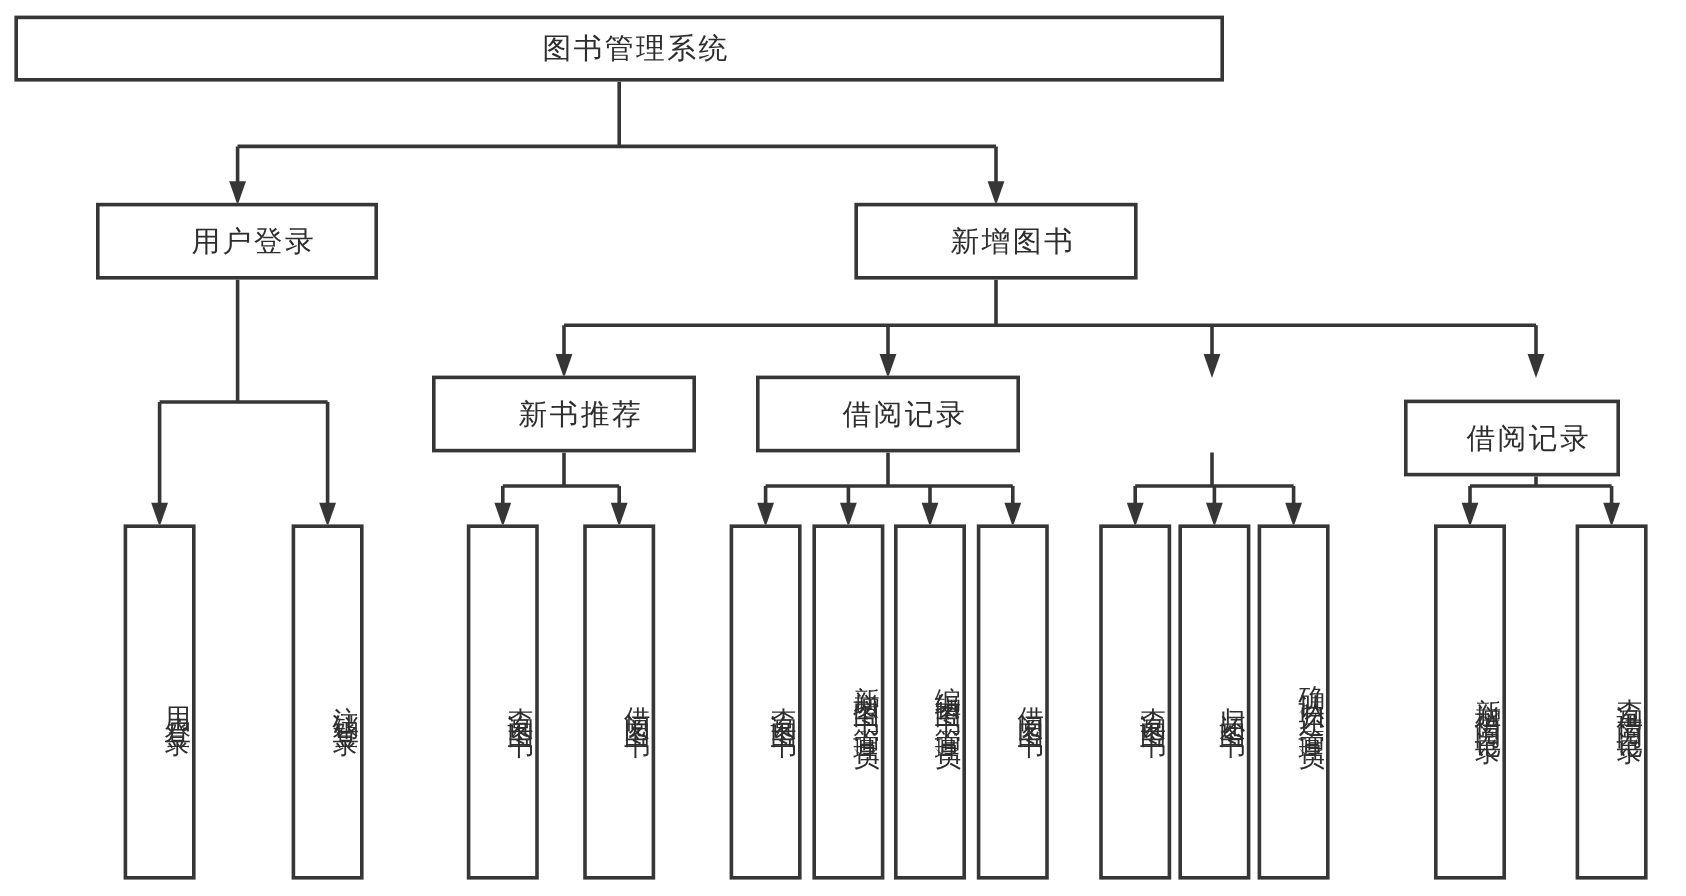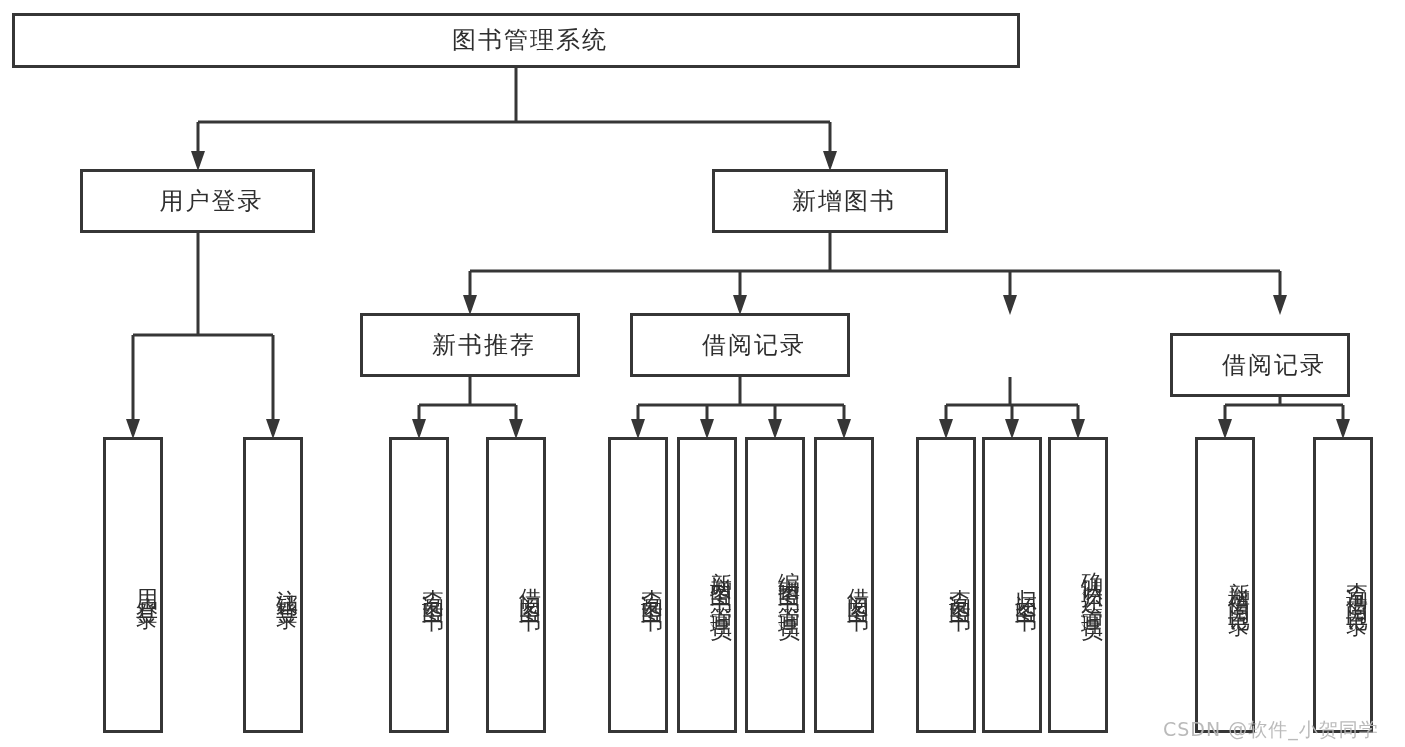"CSDN @软件_小贺同学" div { html: <div>CSDN @软件_小贺同学</div> -> none }
